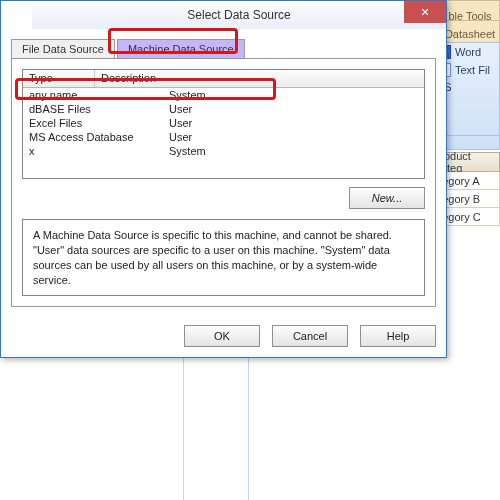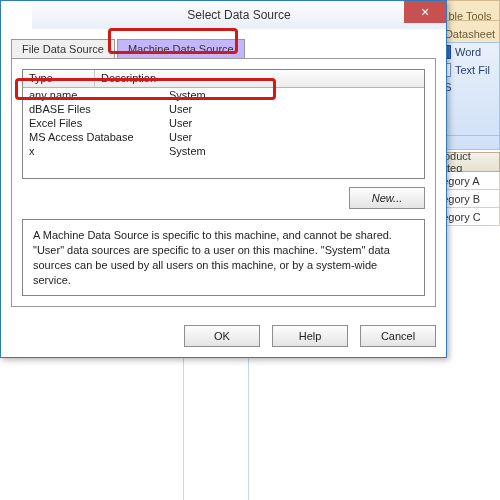"Help" div.btn { order: before "Cancel" -> after "Cancel" }
